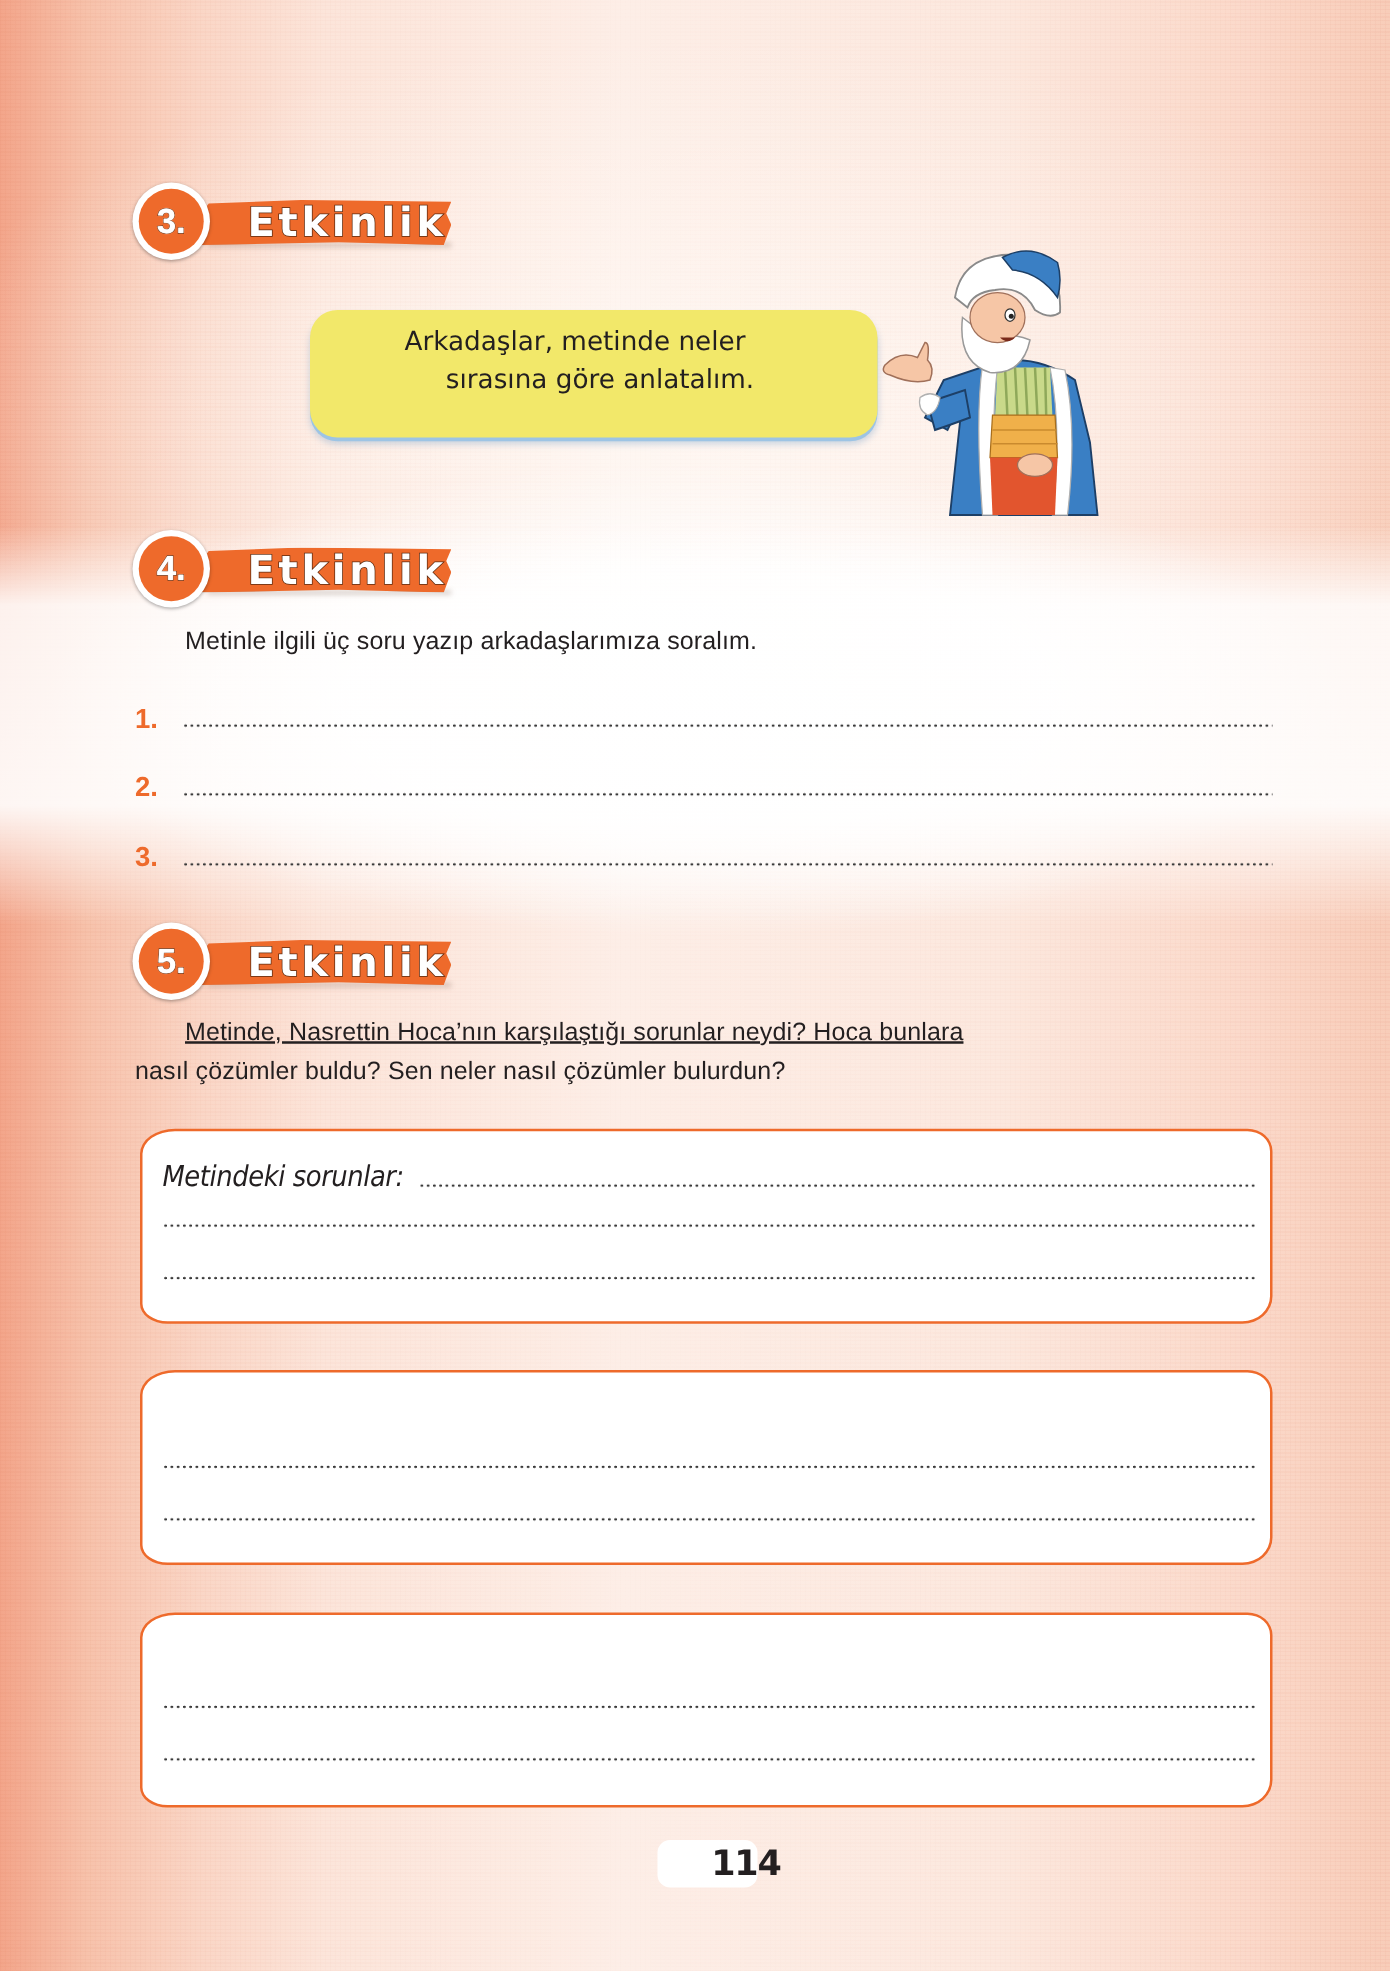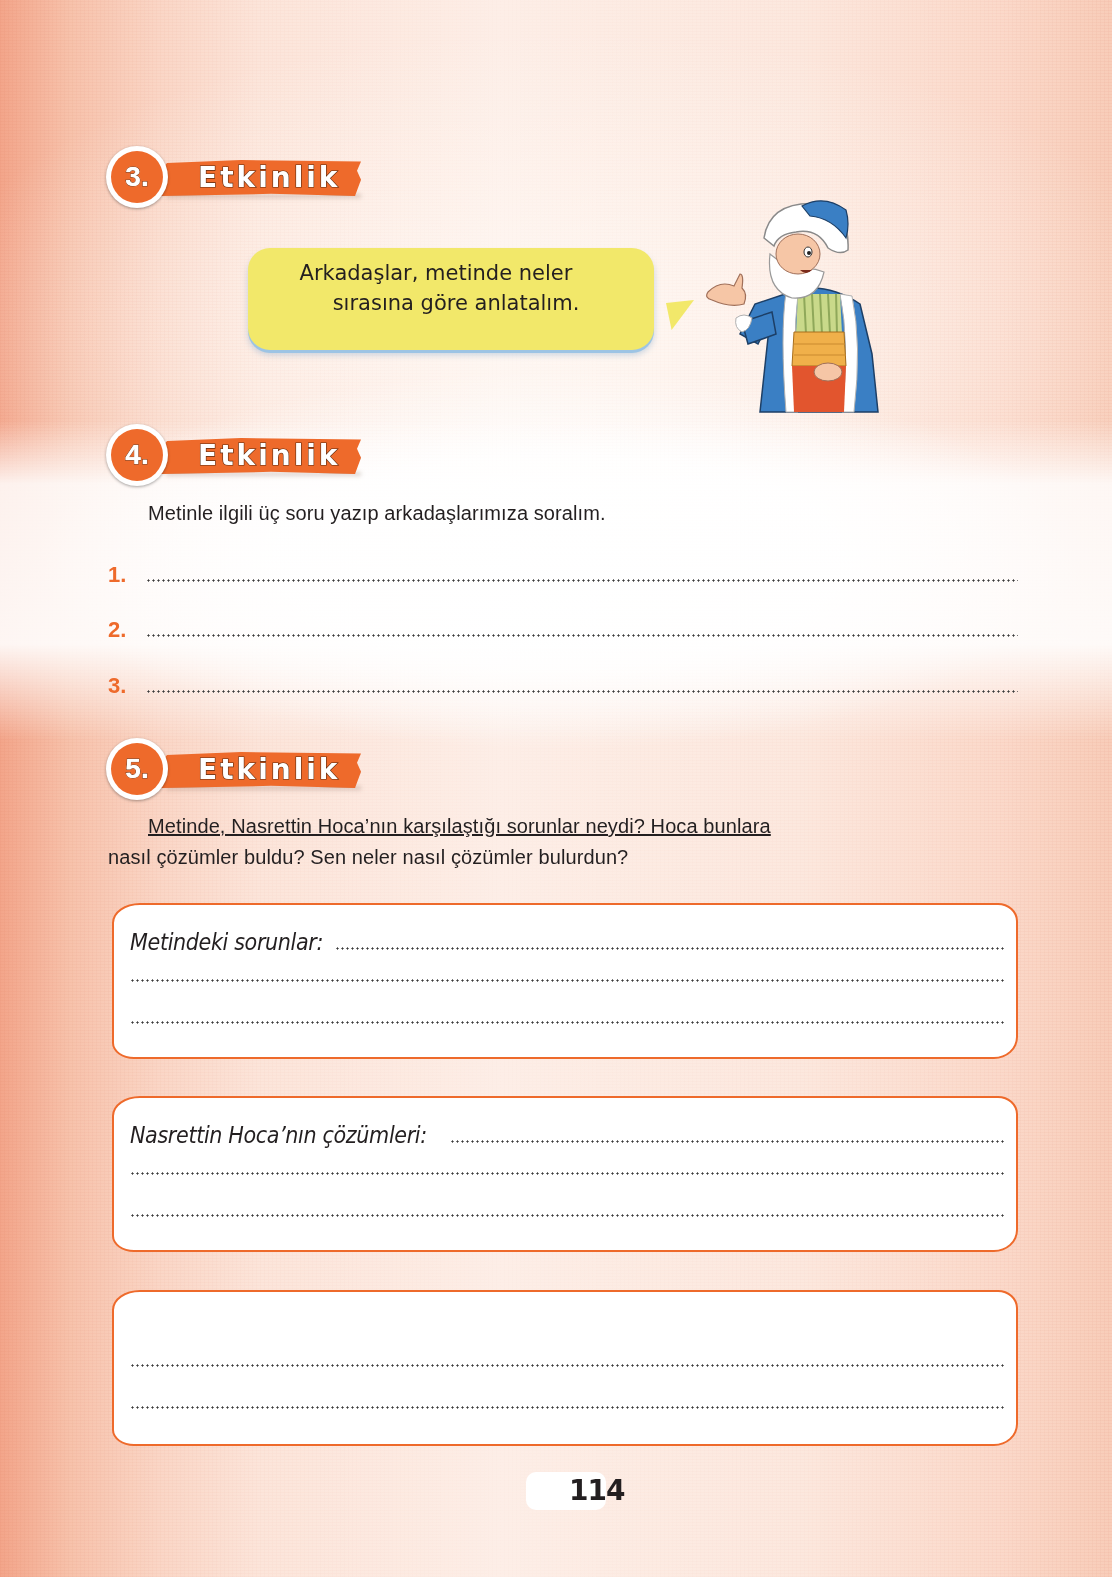"Etkinlik" .activity-header .title { font-size: 28px -> 32px }
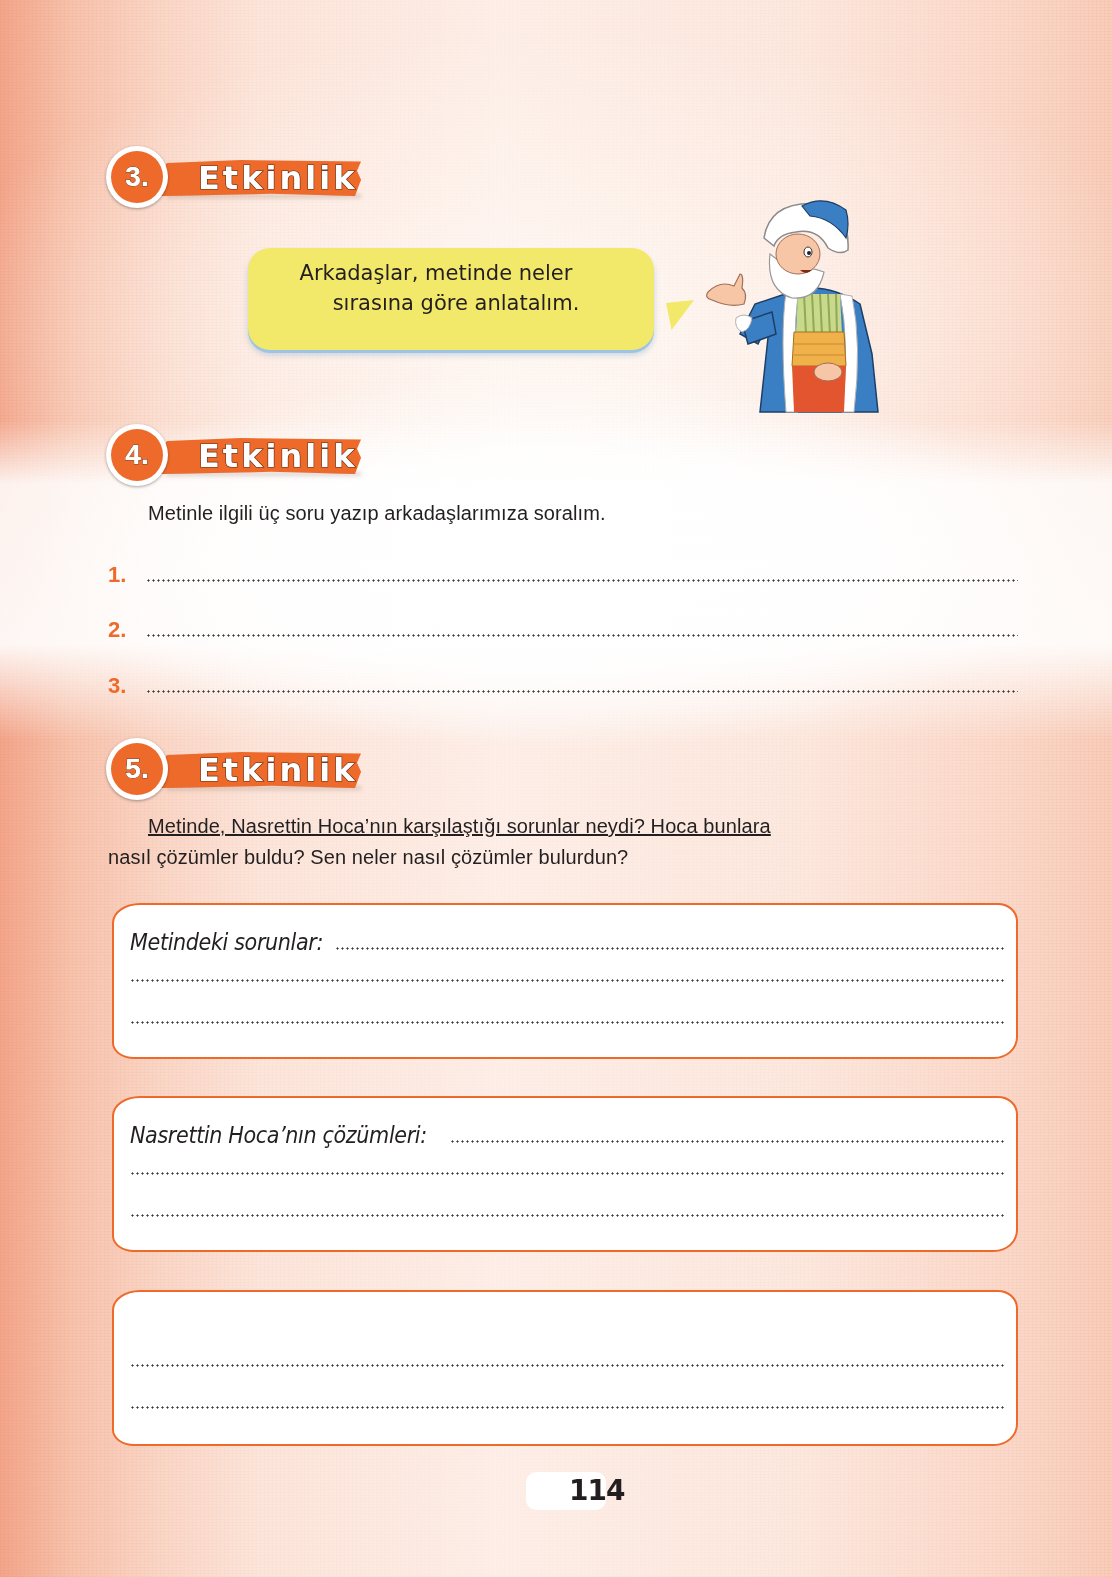"Arkadaşlar, metinde neler" .bubble { width: 406px -> 454px }
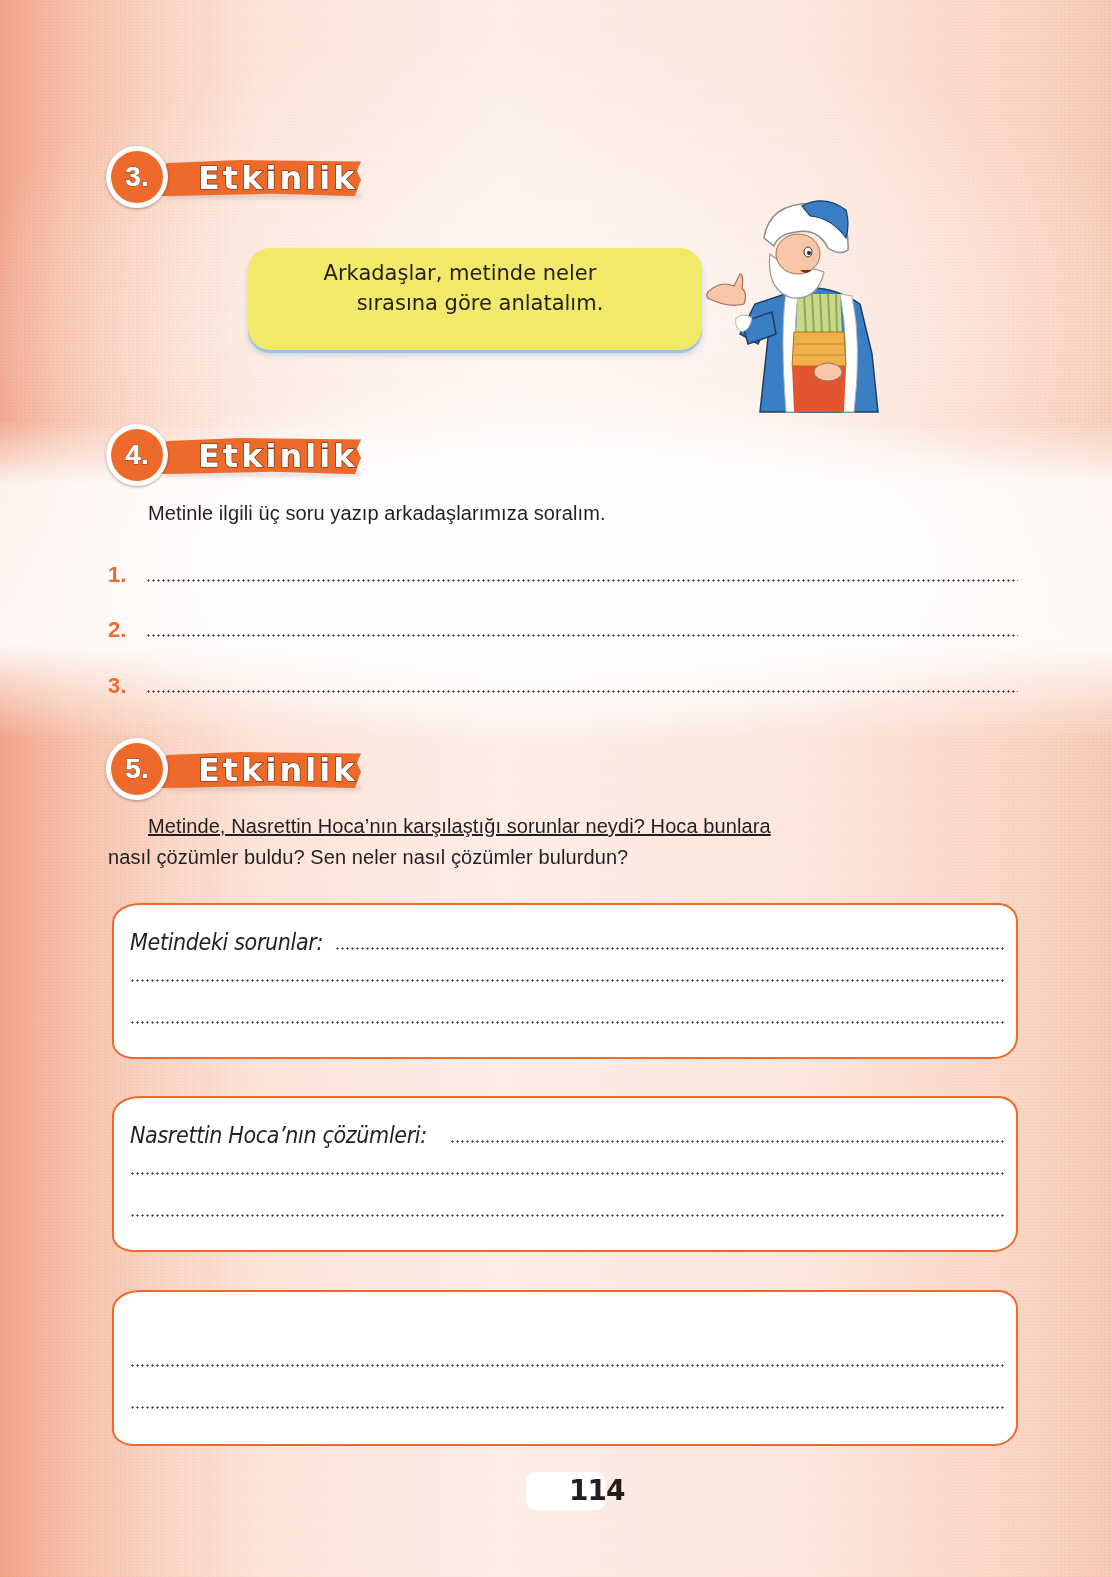"Nasrettin Hoca’nın çözümleri:" div.row { html: <div> <span>Nasrettin Hoca’nın çözümleri:</span> <span></span> </div> -> none }
